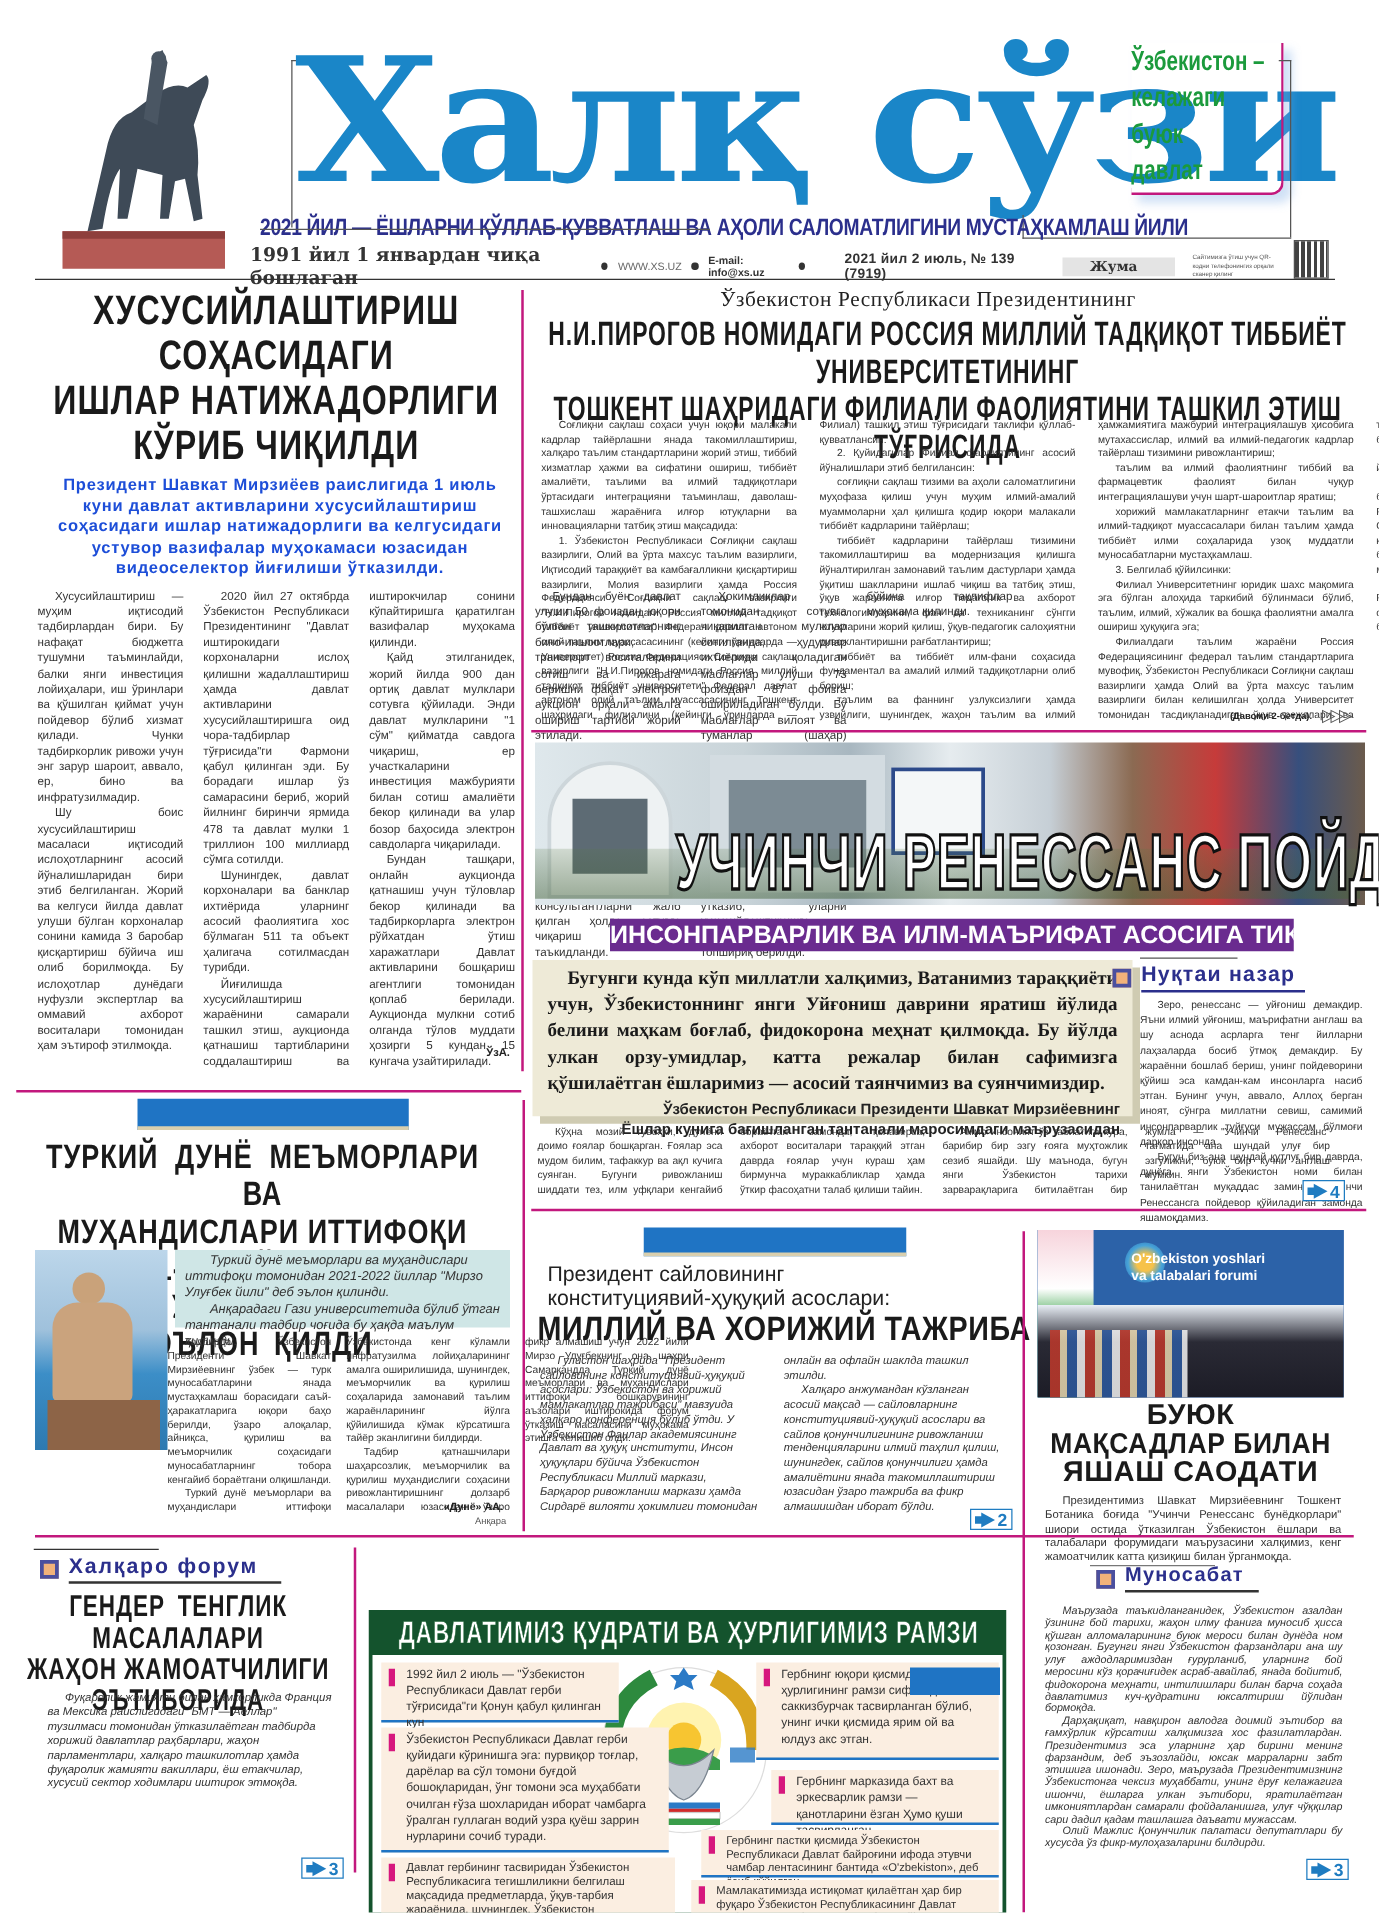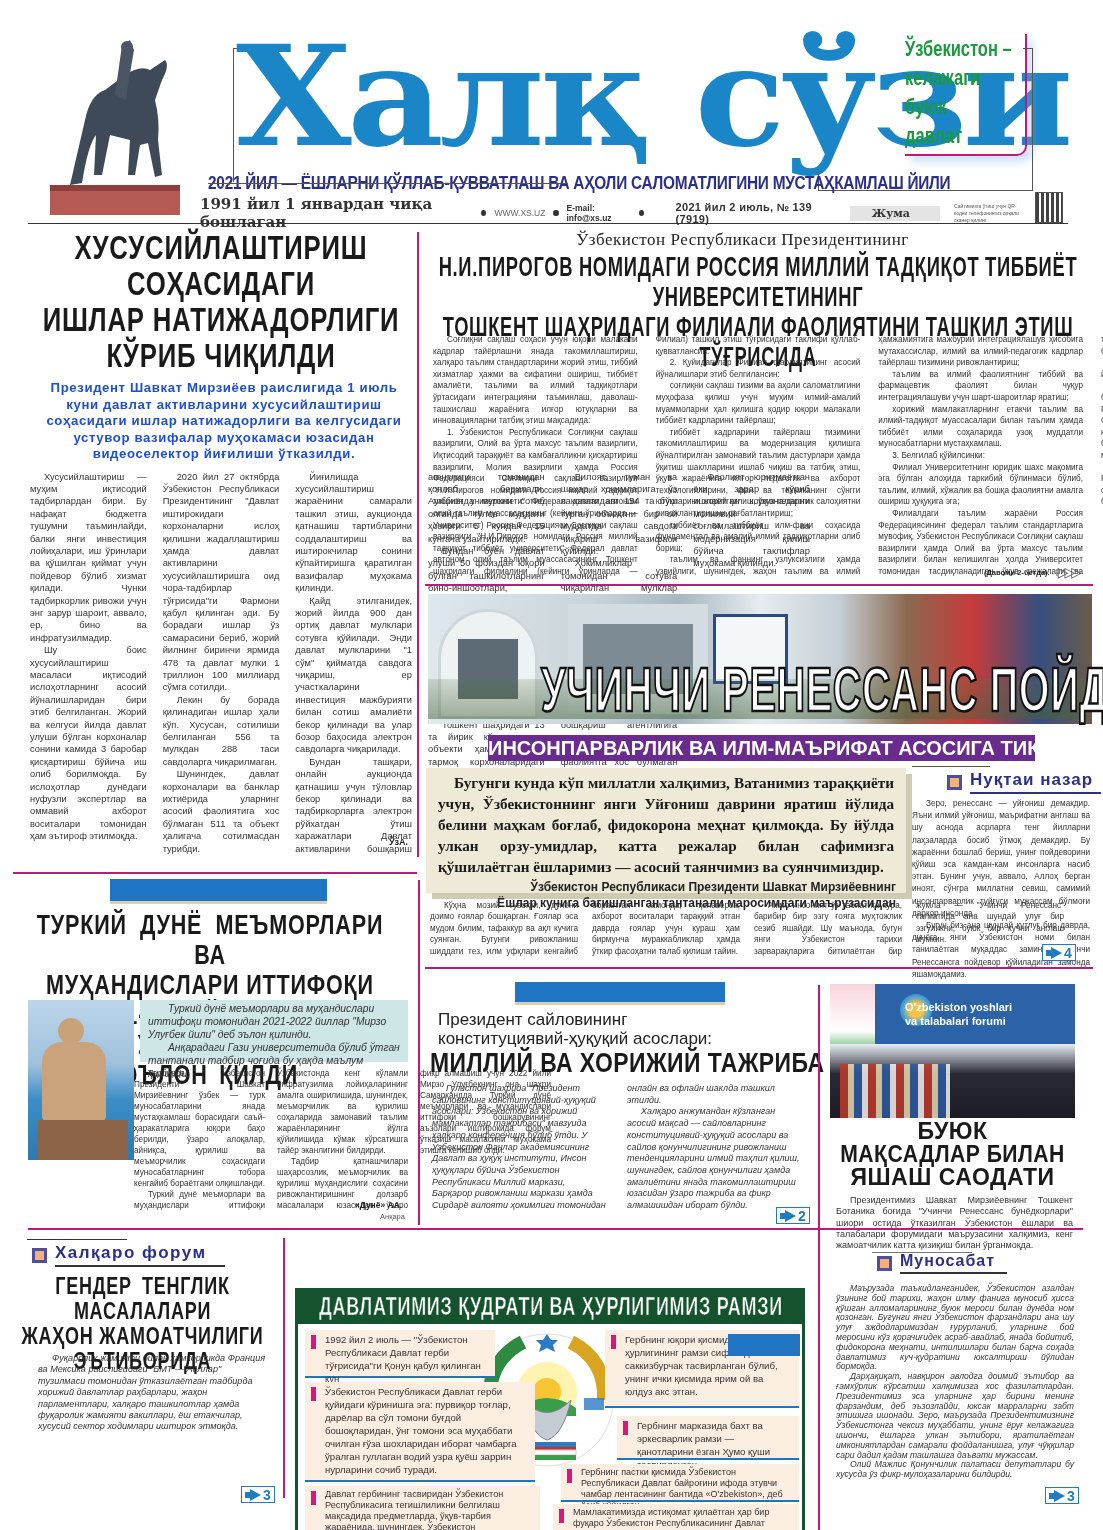"Лекин бу борада қилинадиган ишлар" p { html: <p>Лекин бу борада қилинадиган ишлар ҳали кўп. Хусусан, сотилиши белгиланган 556 та мулкдан 288 таси савдоларга чиқарилмаган.</p> -> none }
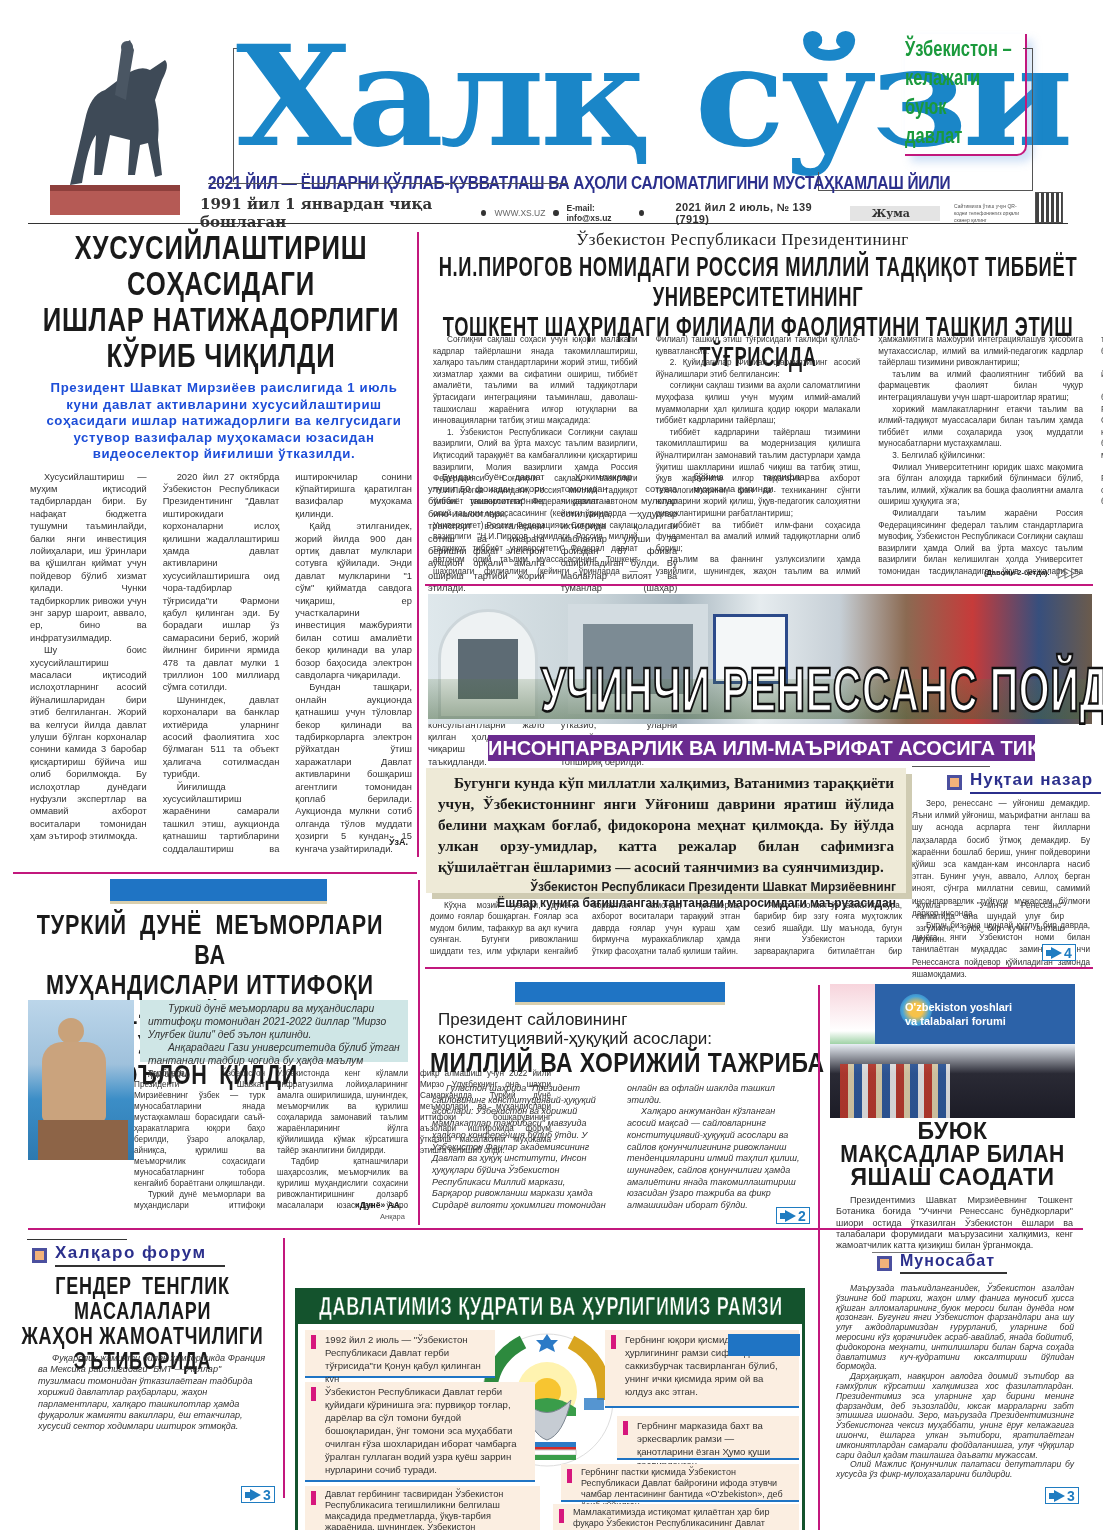"Нуқтаи назар" div.abs { left: 947px -> 890px }
